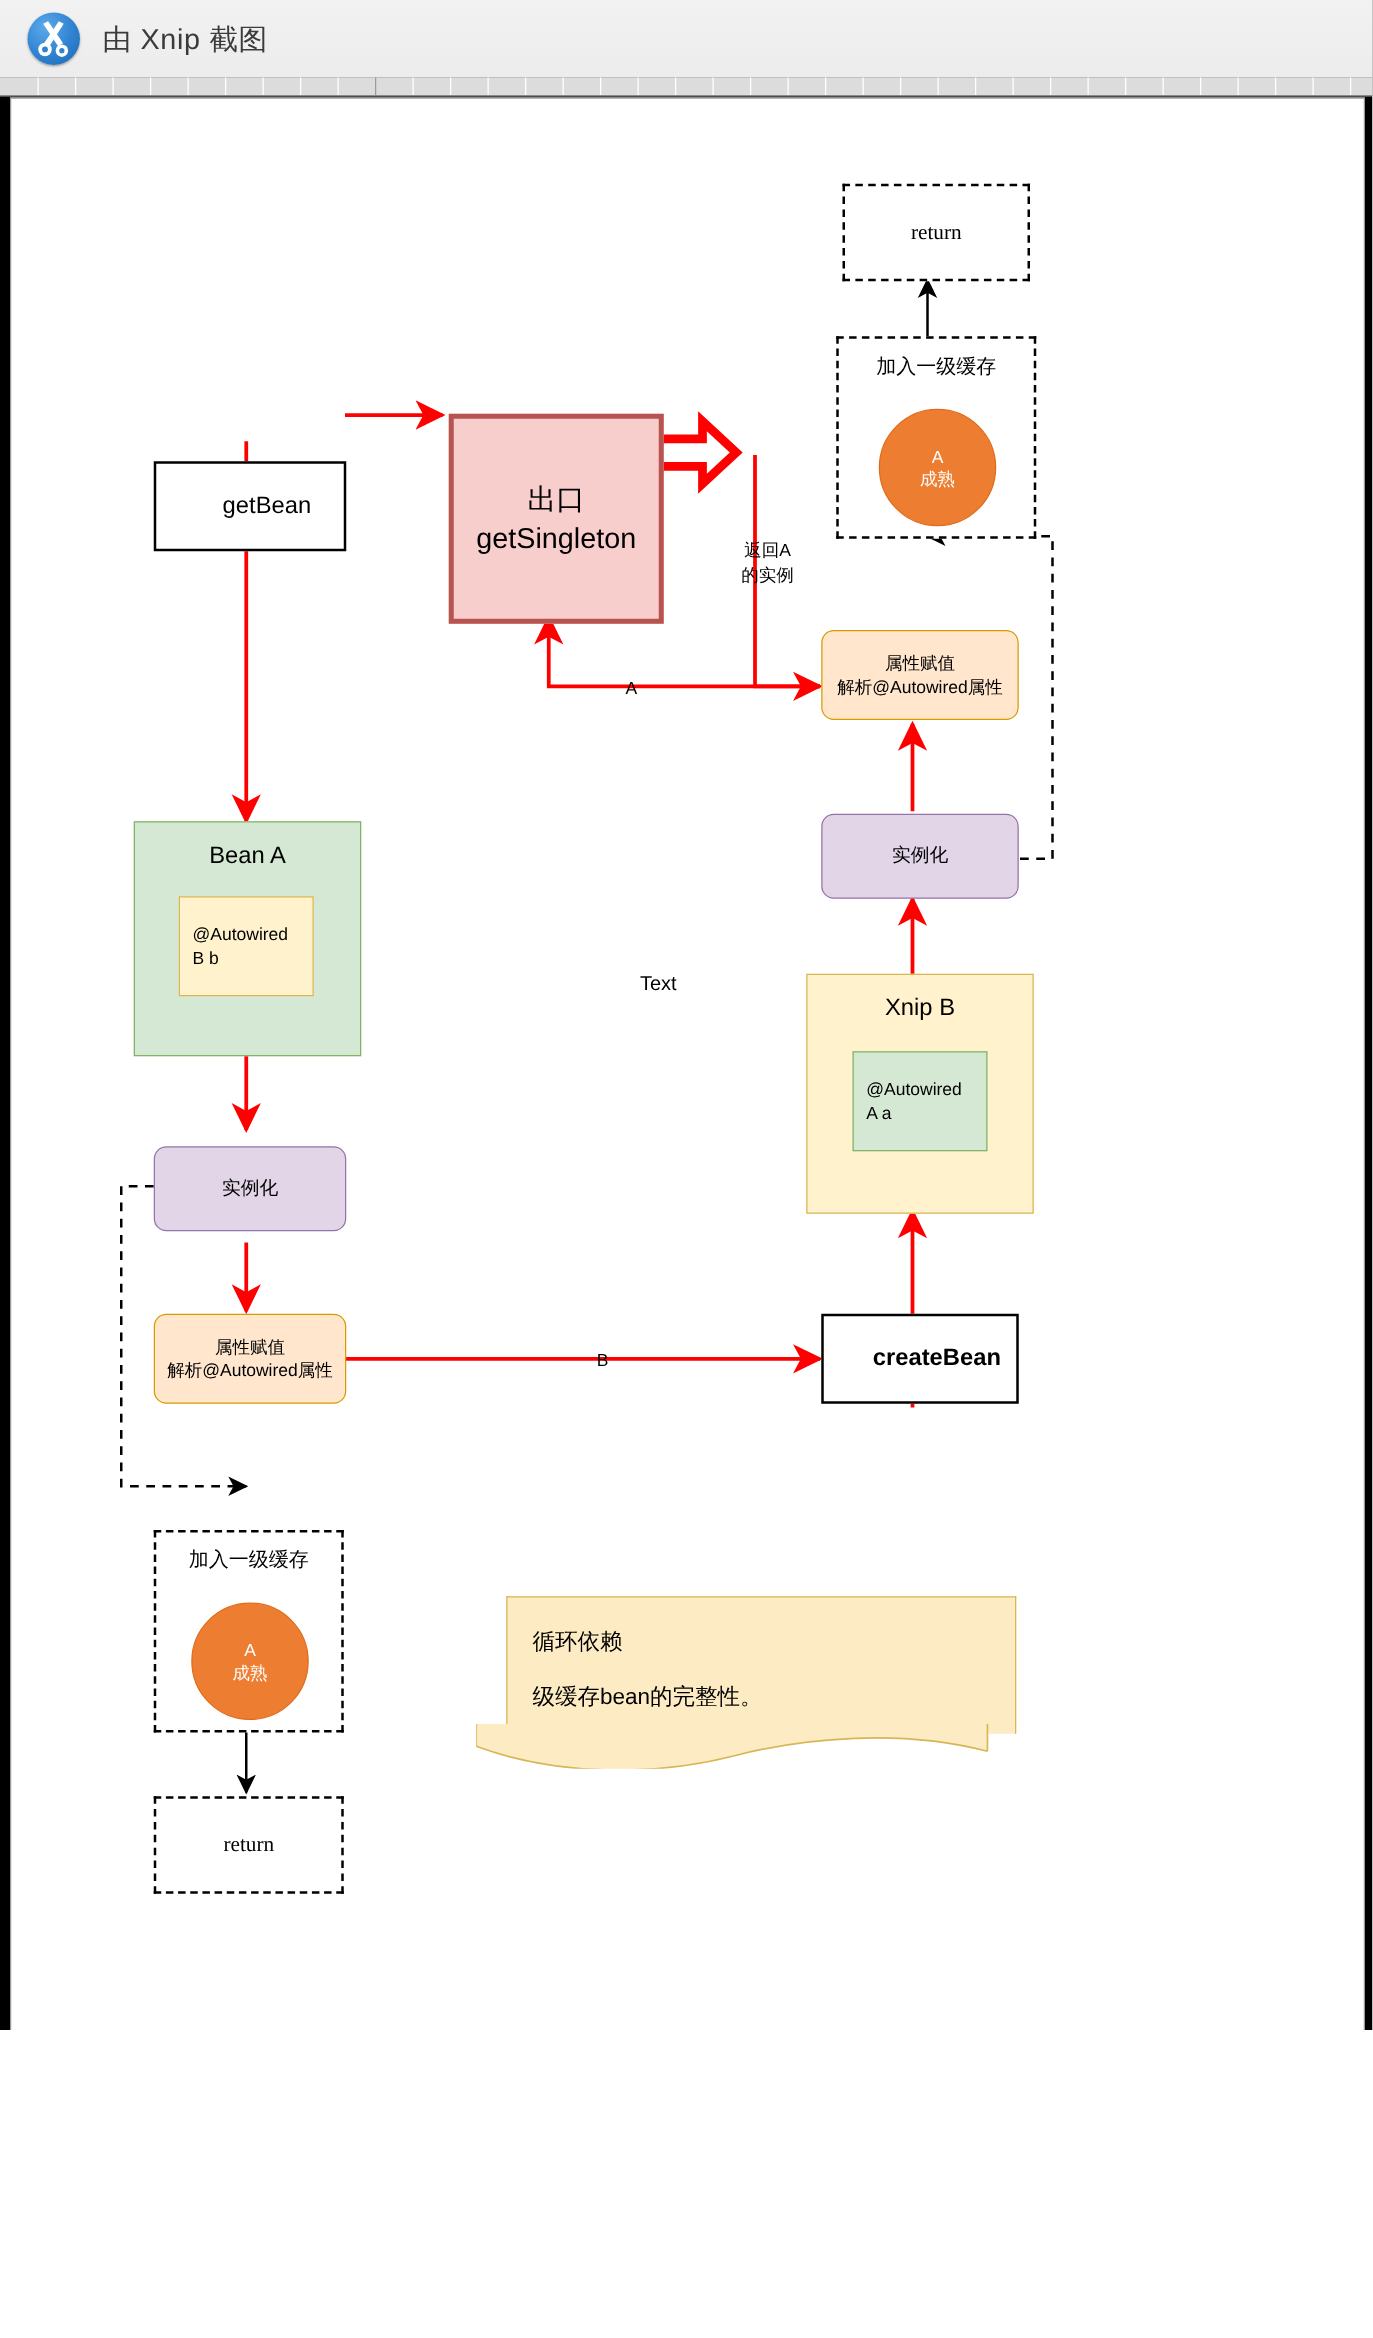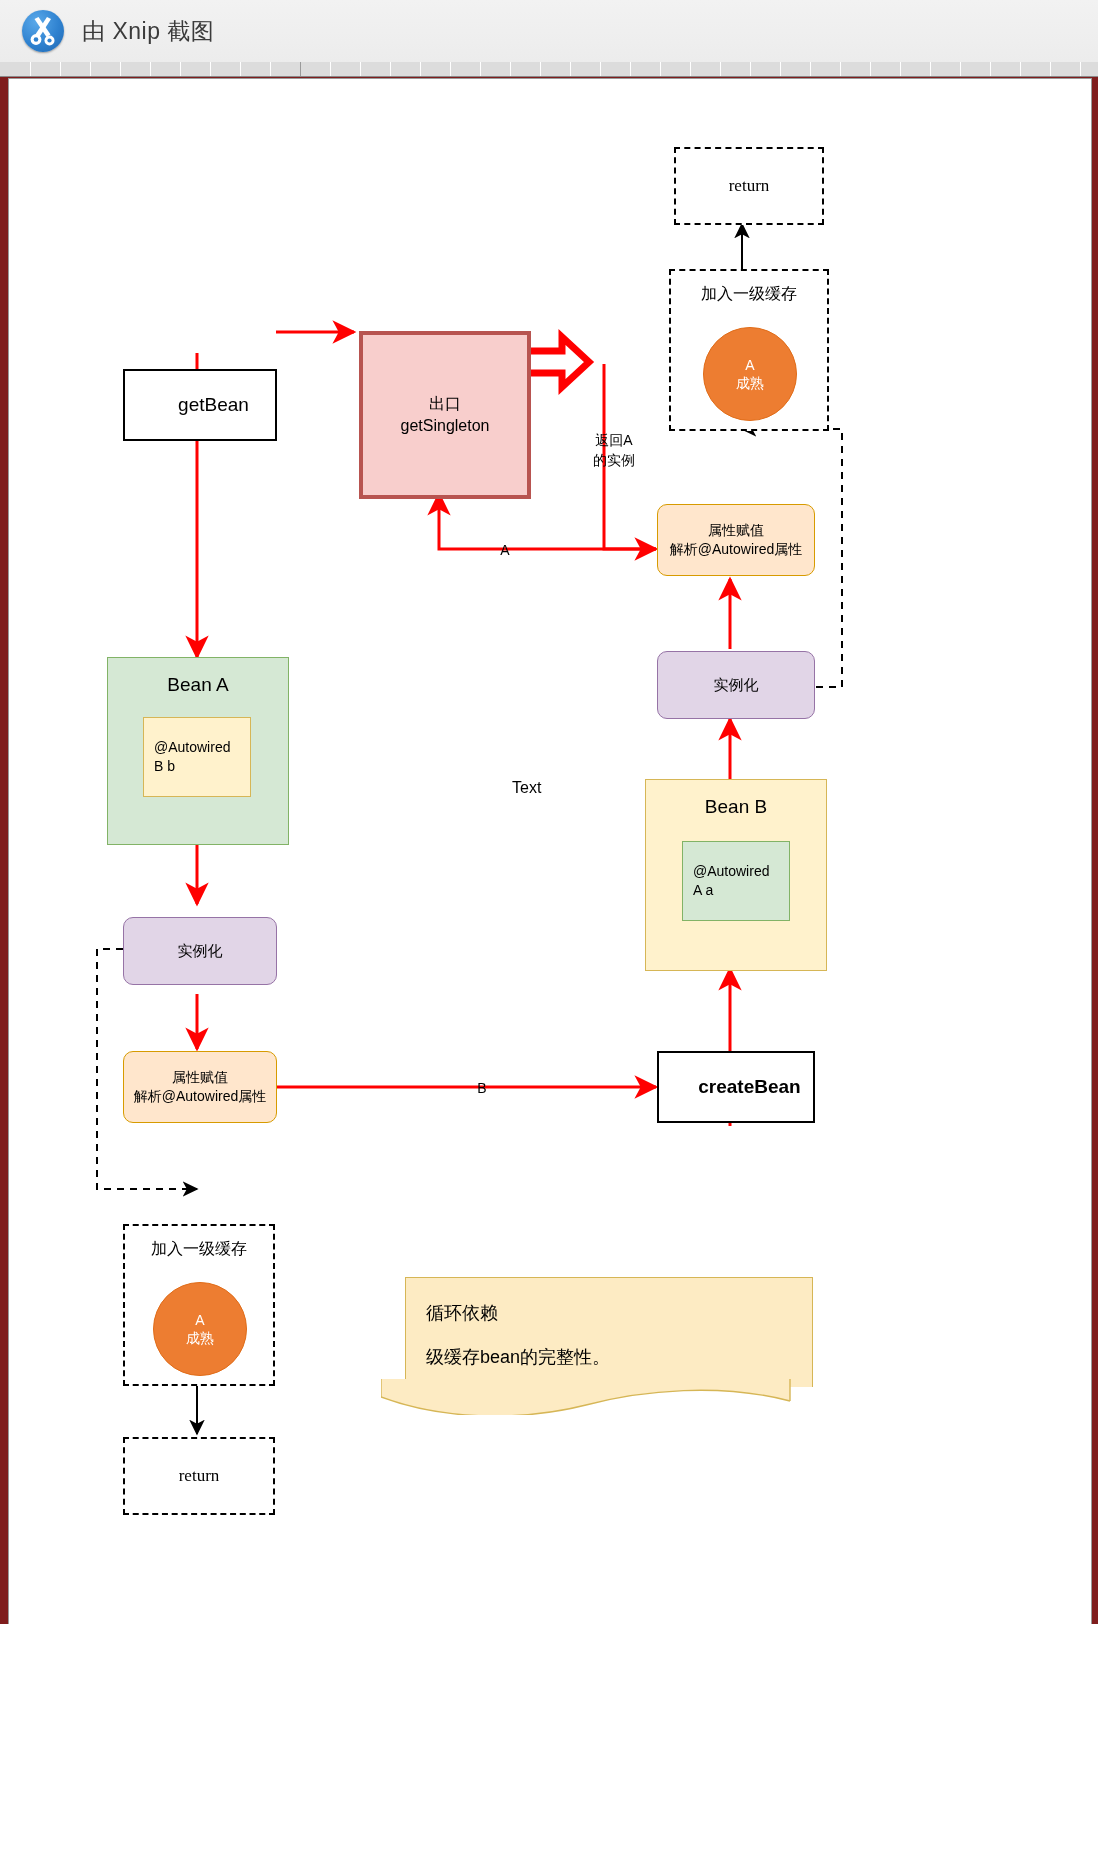"由 Xnip 截图" #page { background: #7f1d1d -> #000000 }
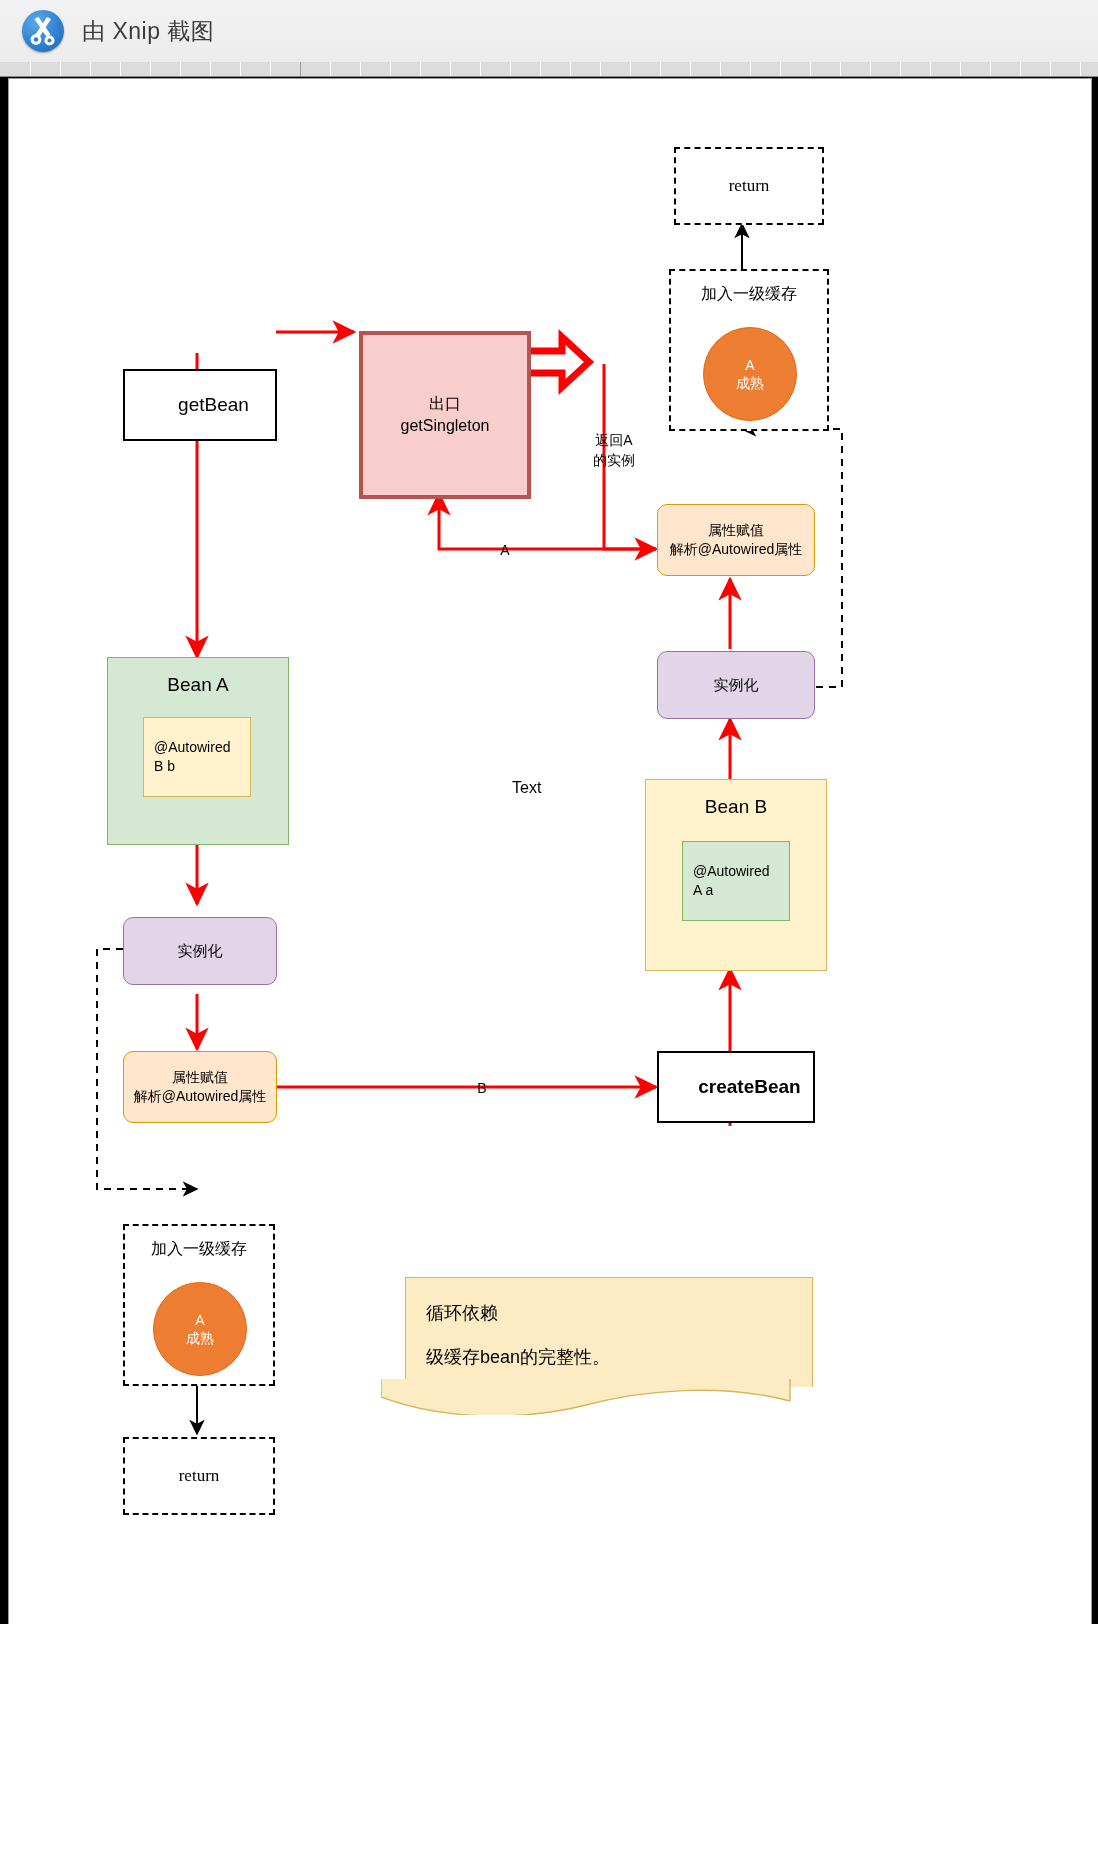"出口" .n-pink { font-size: 16px -> 23px }
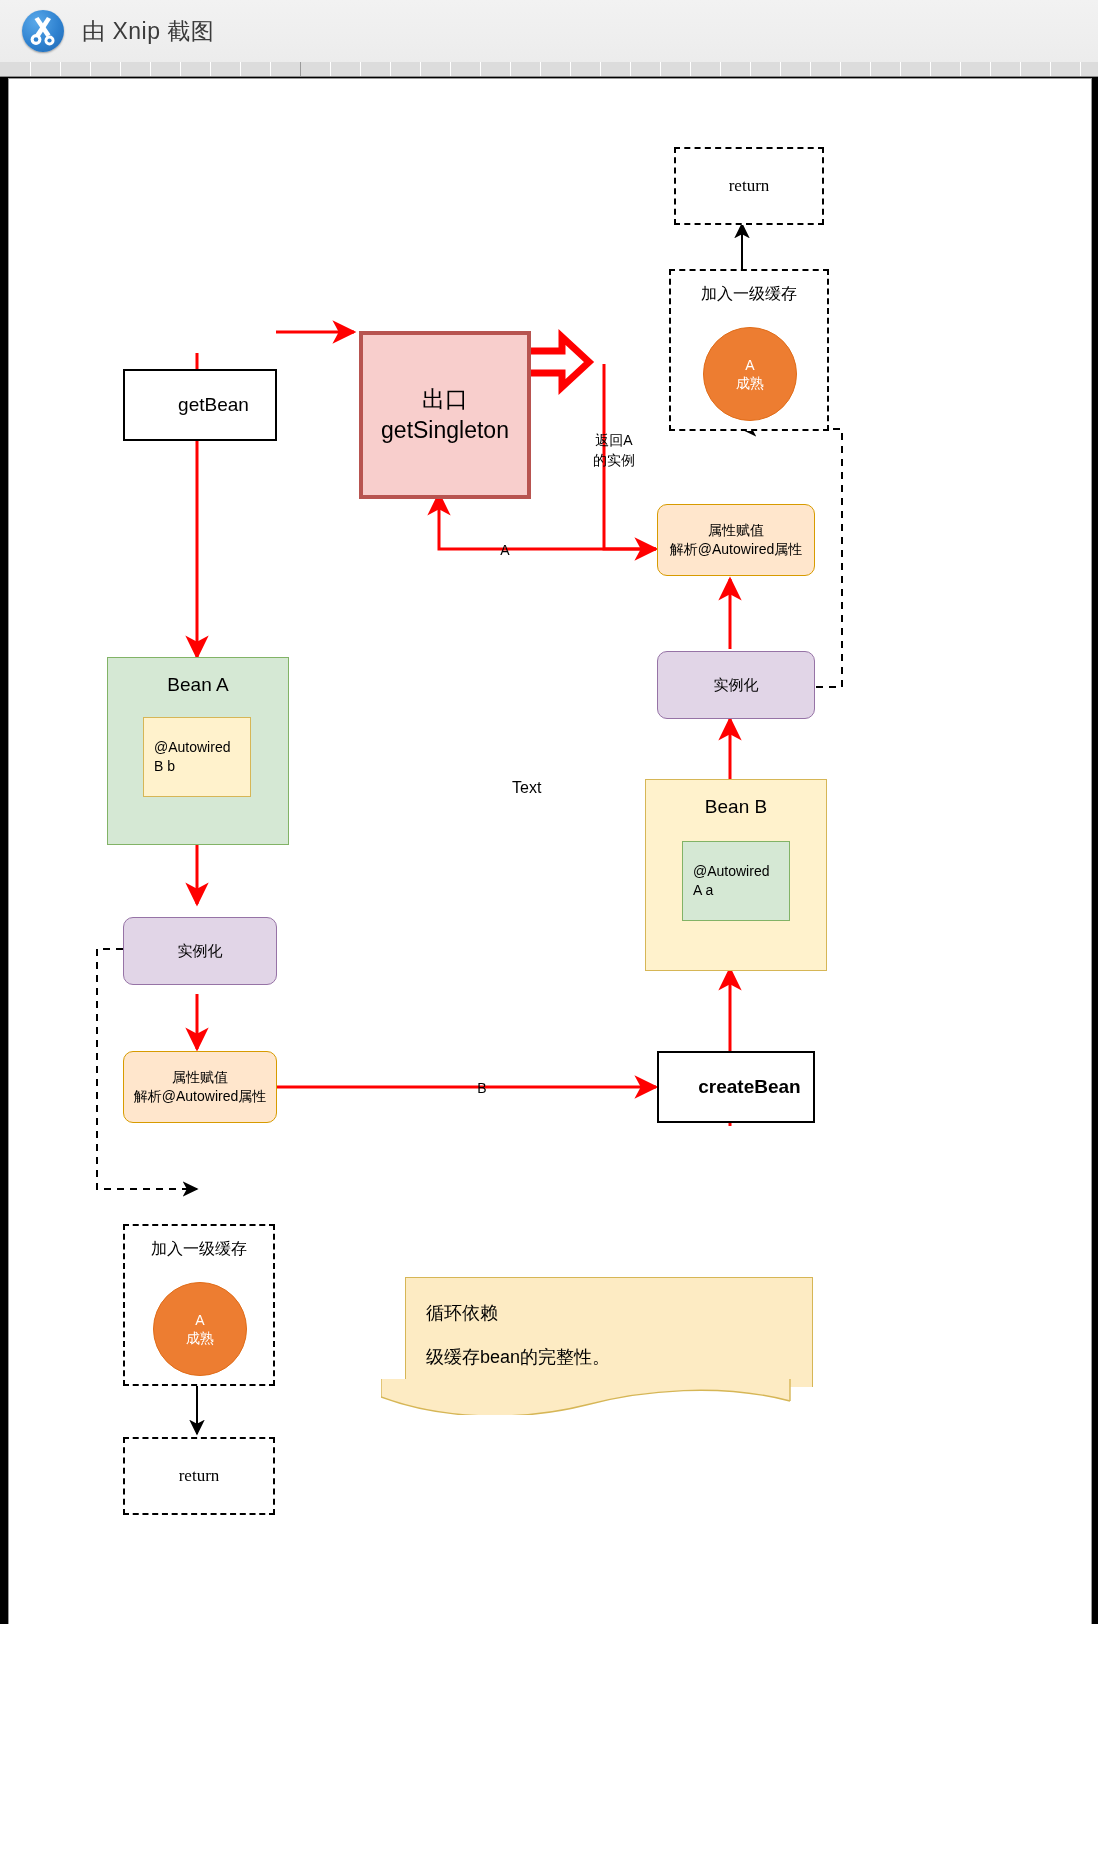"Bean B" span { text: Bean -> Xnip }
